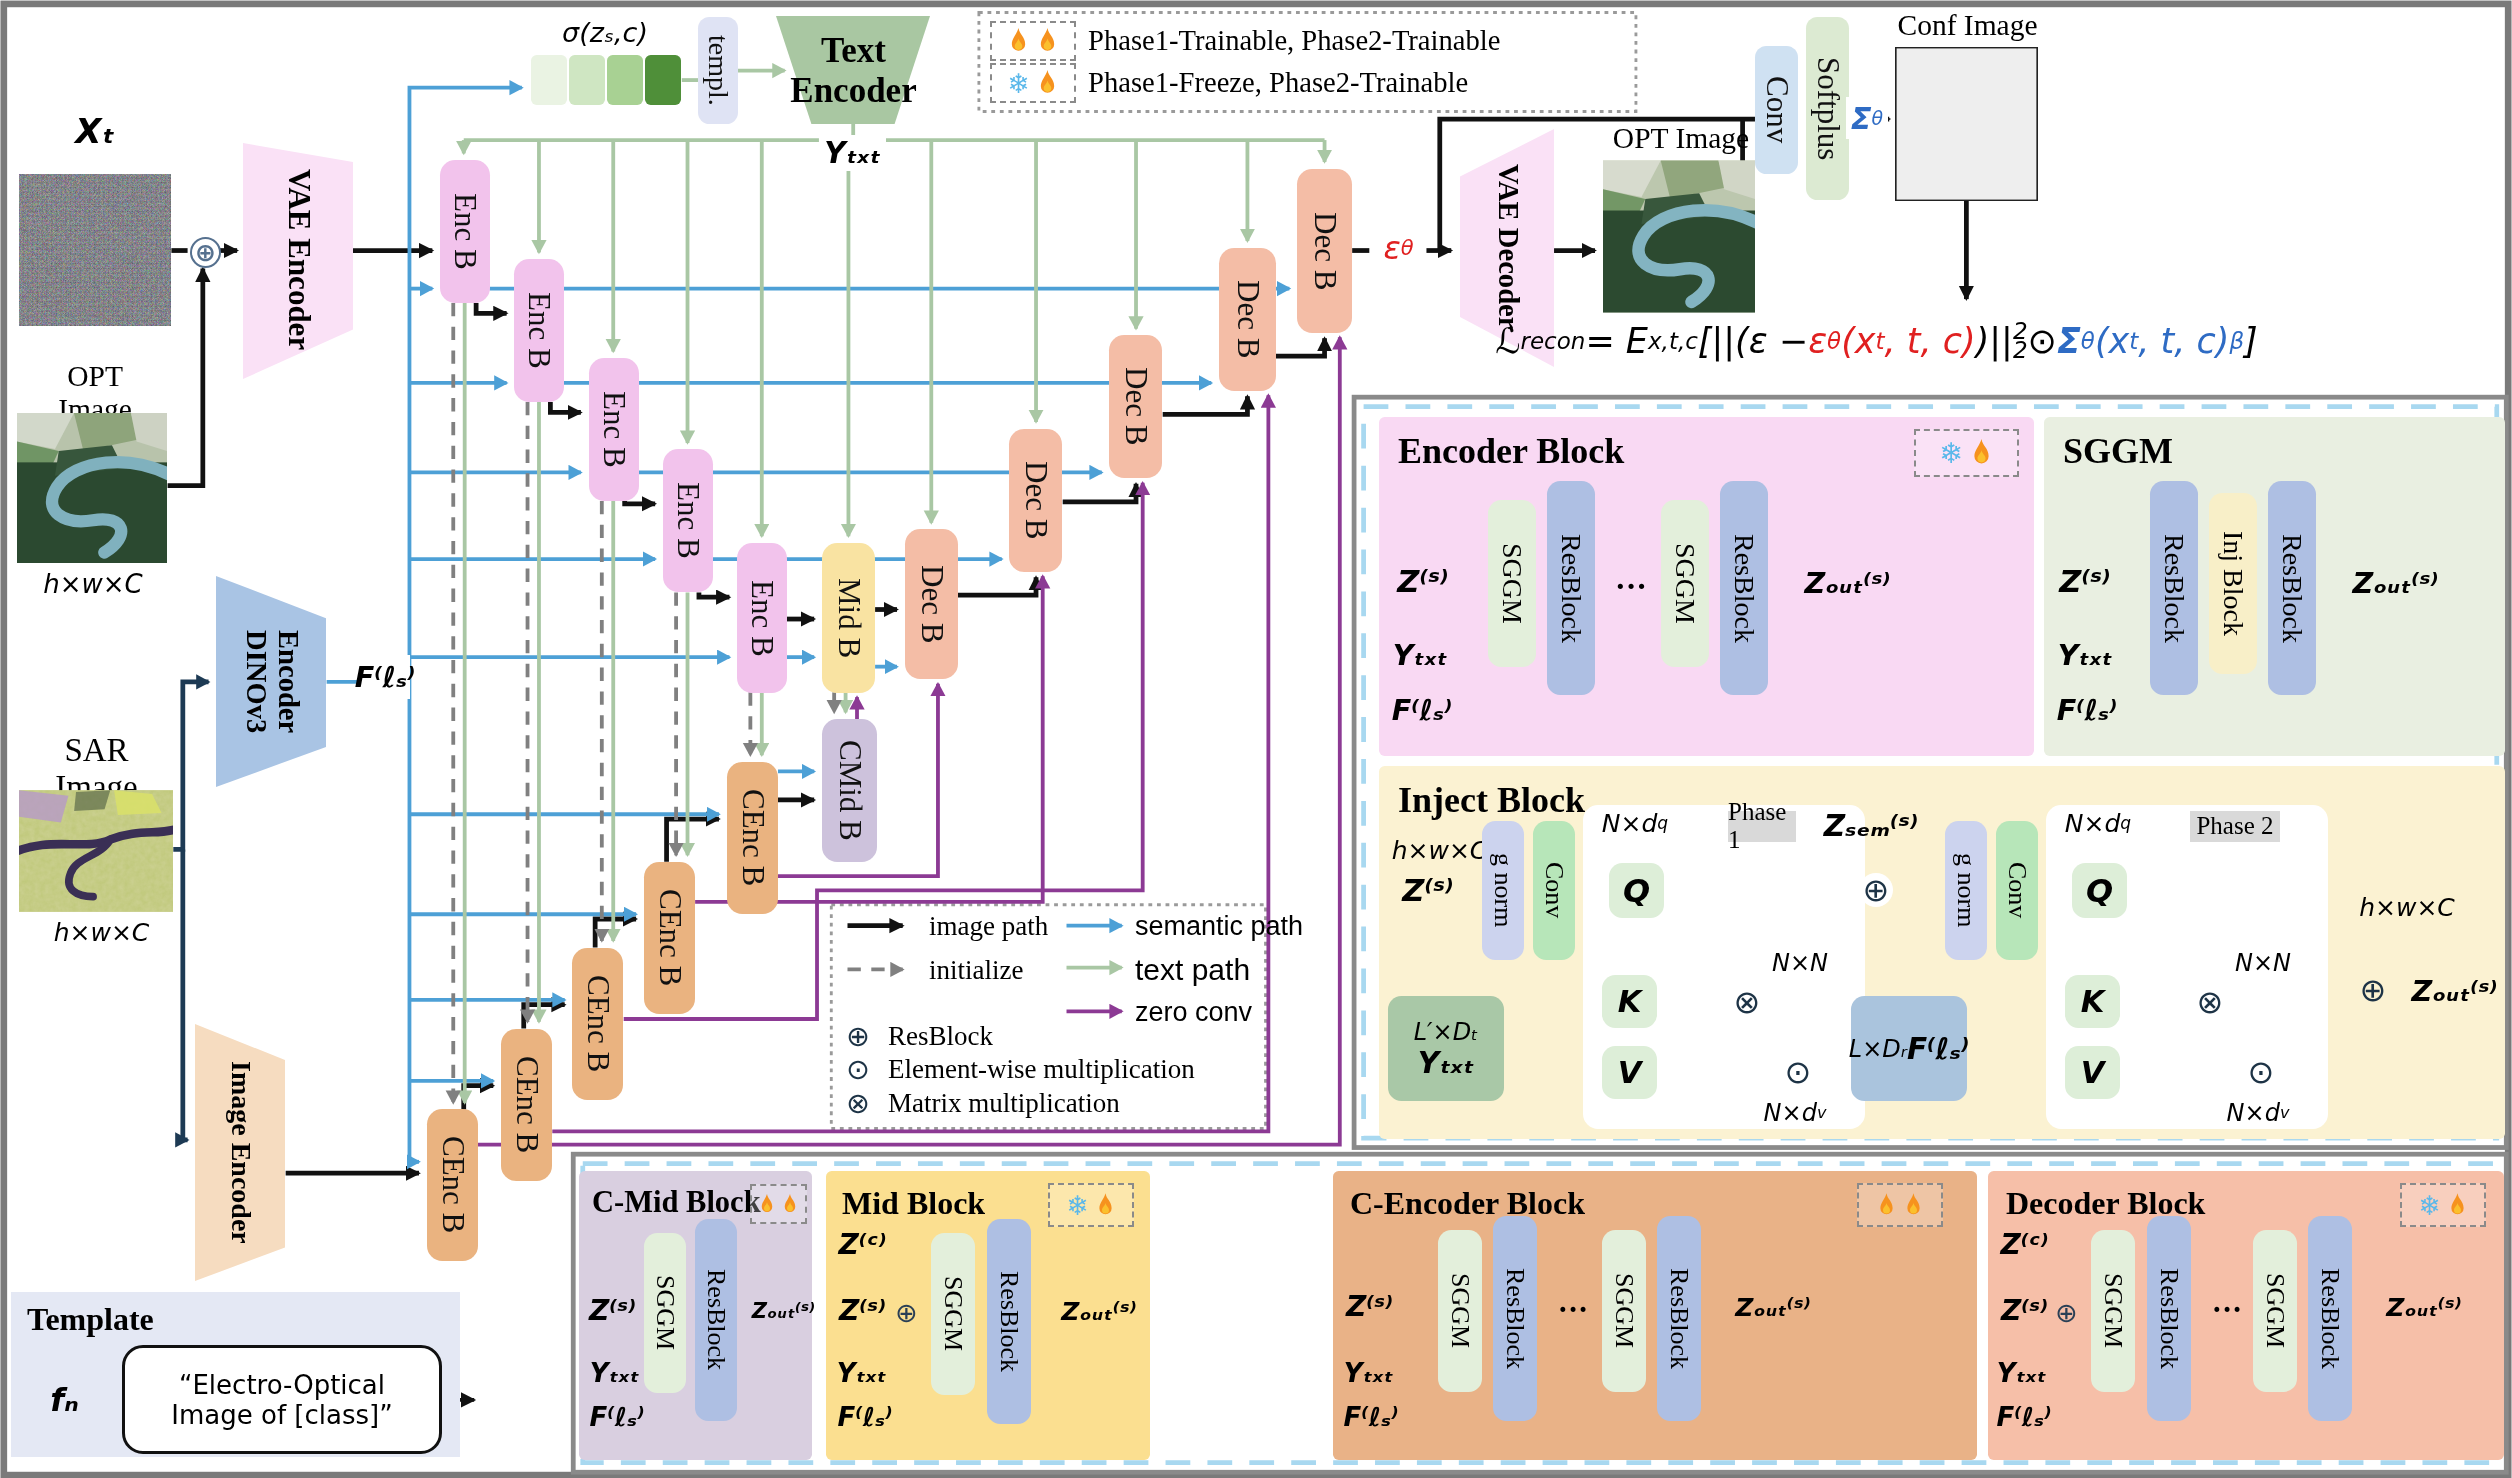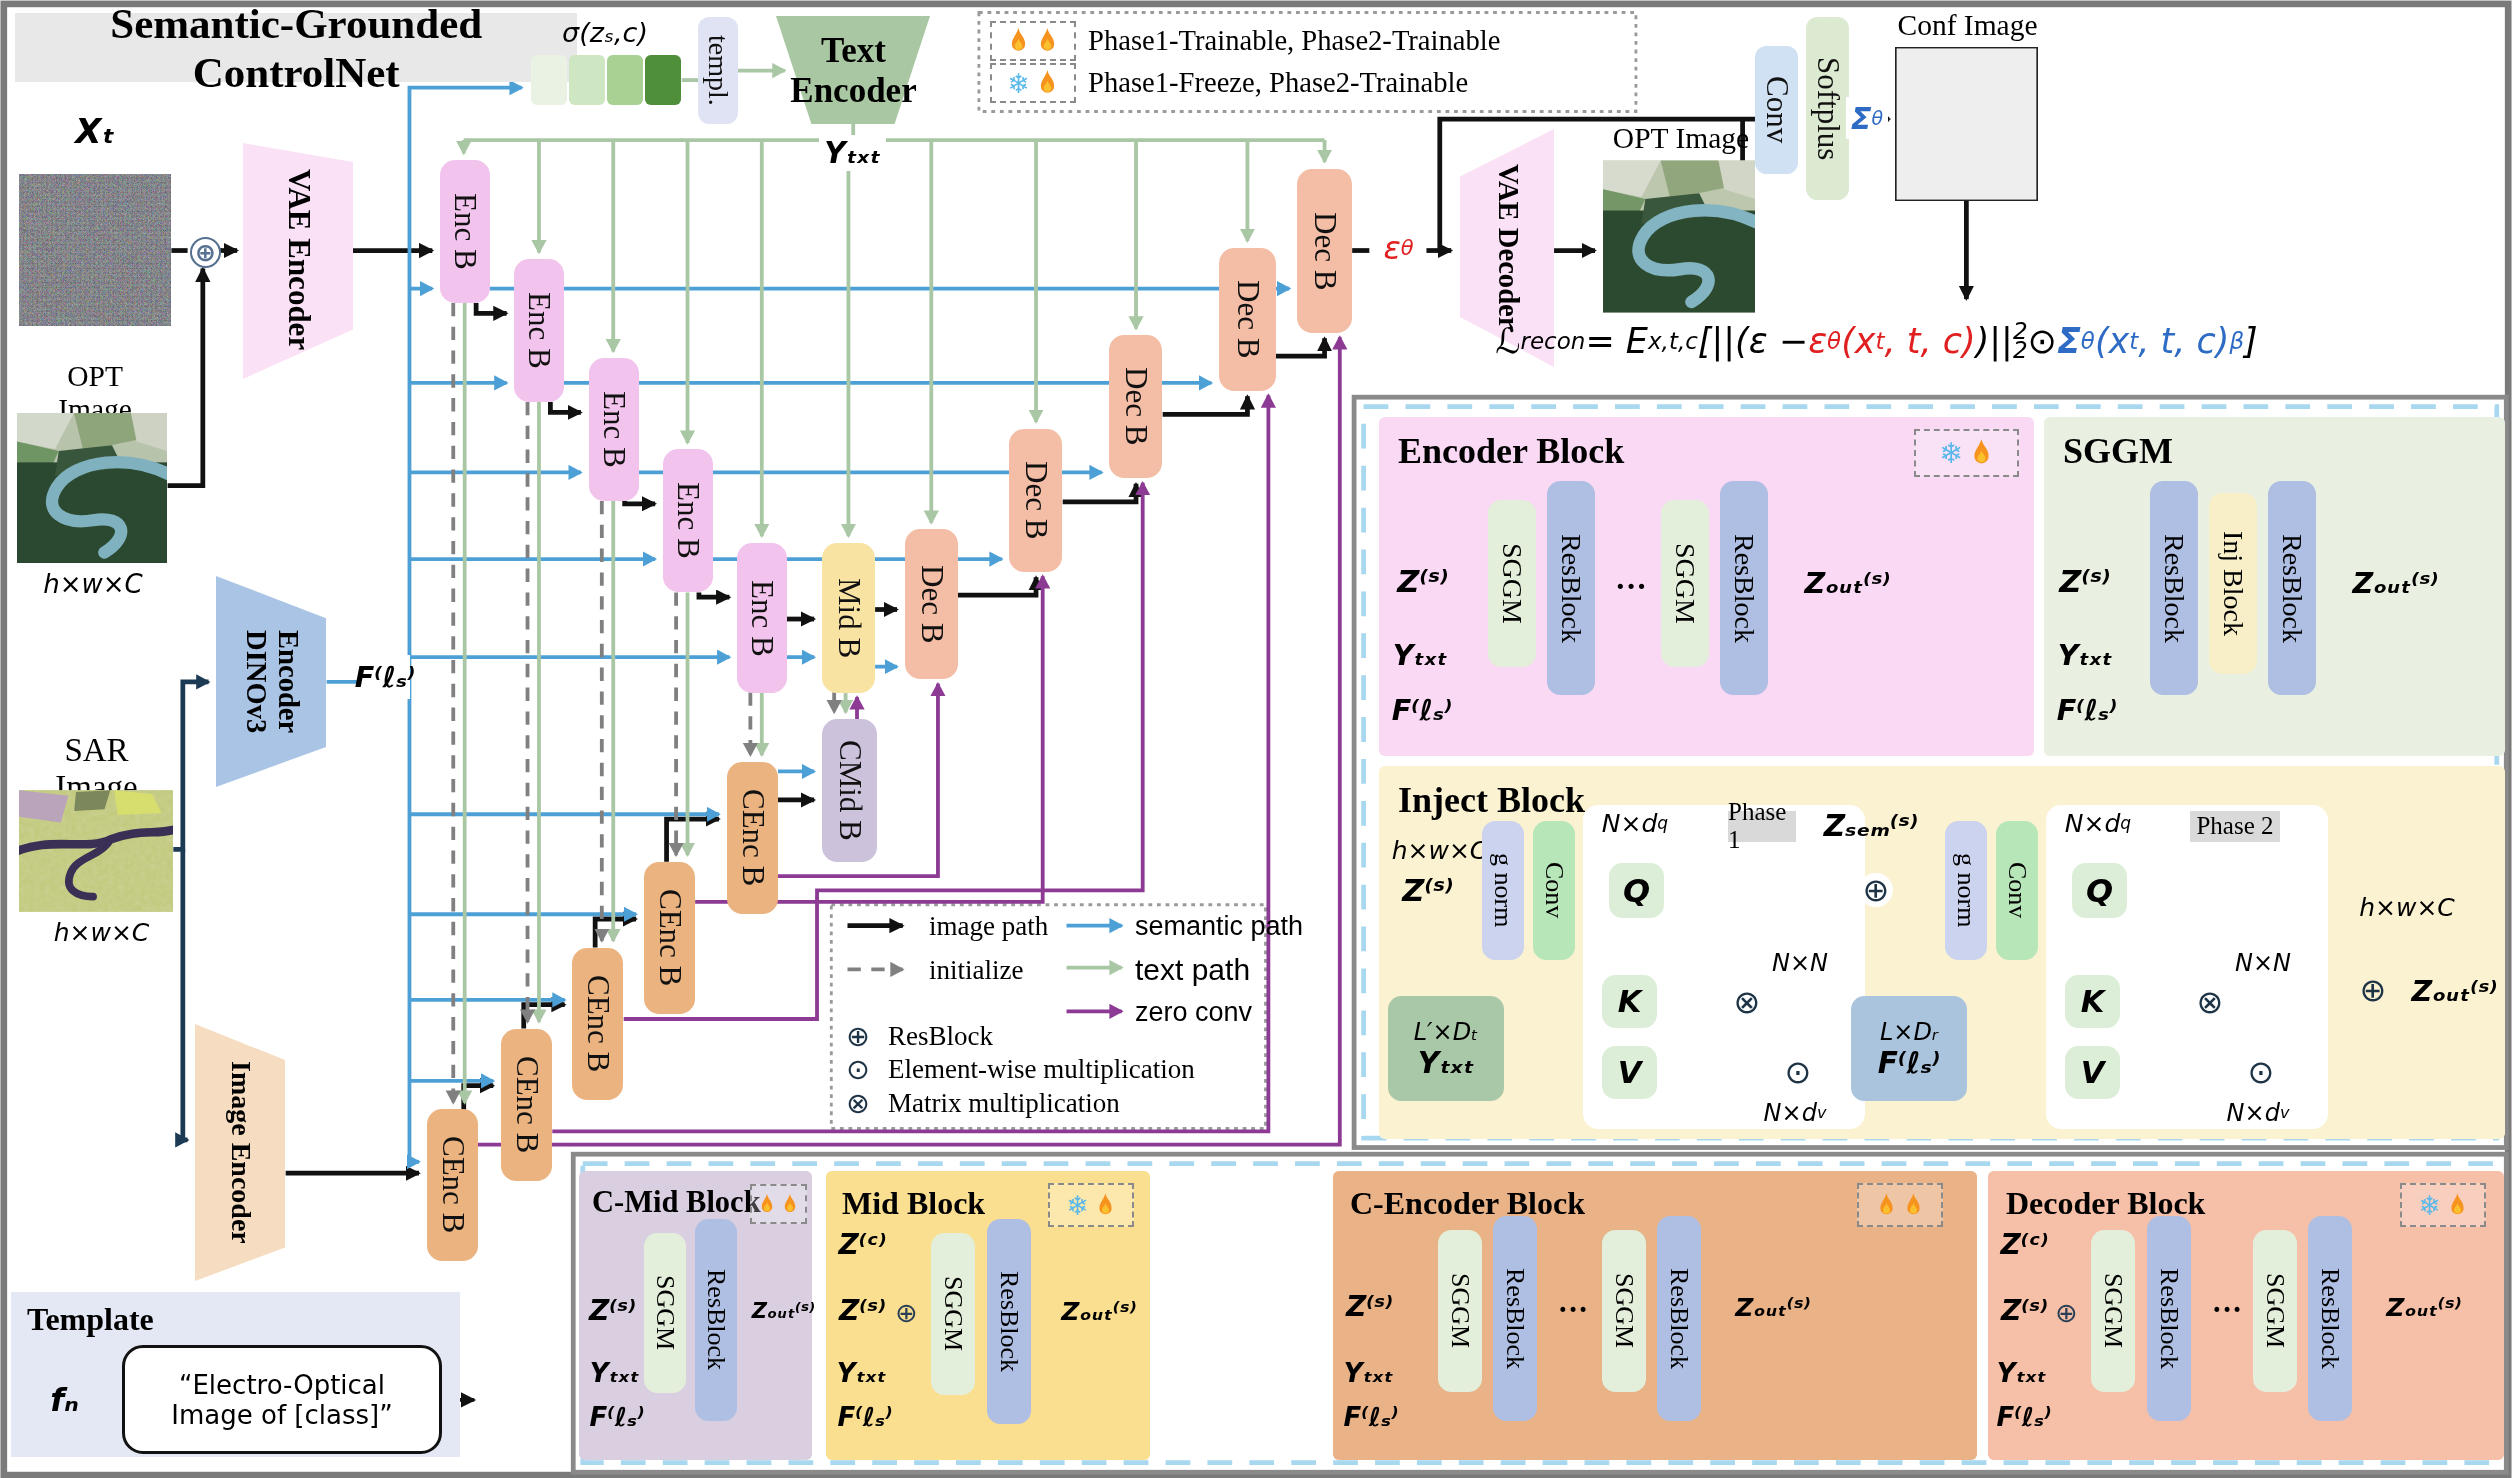"Semantic-Grounded ControlNet" div.abs { html: <div> <span>Semantic-Grounded ControlNet</span> </div> -> none }
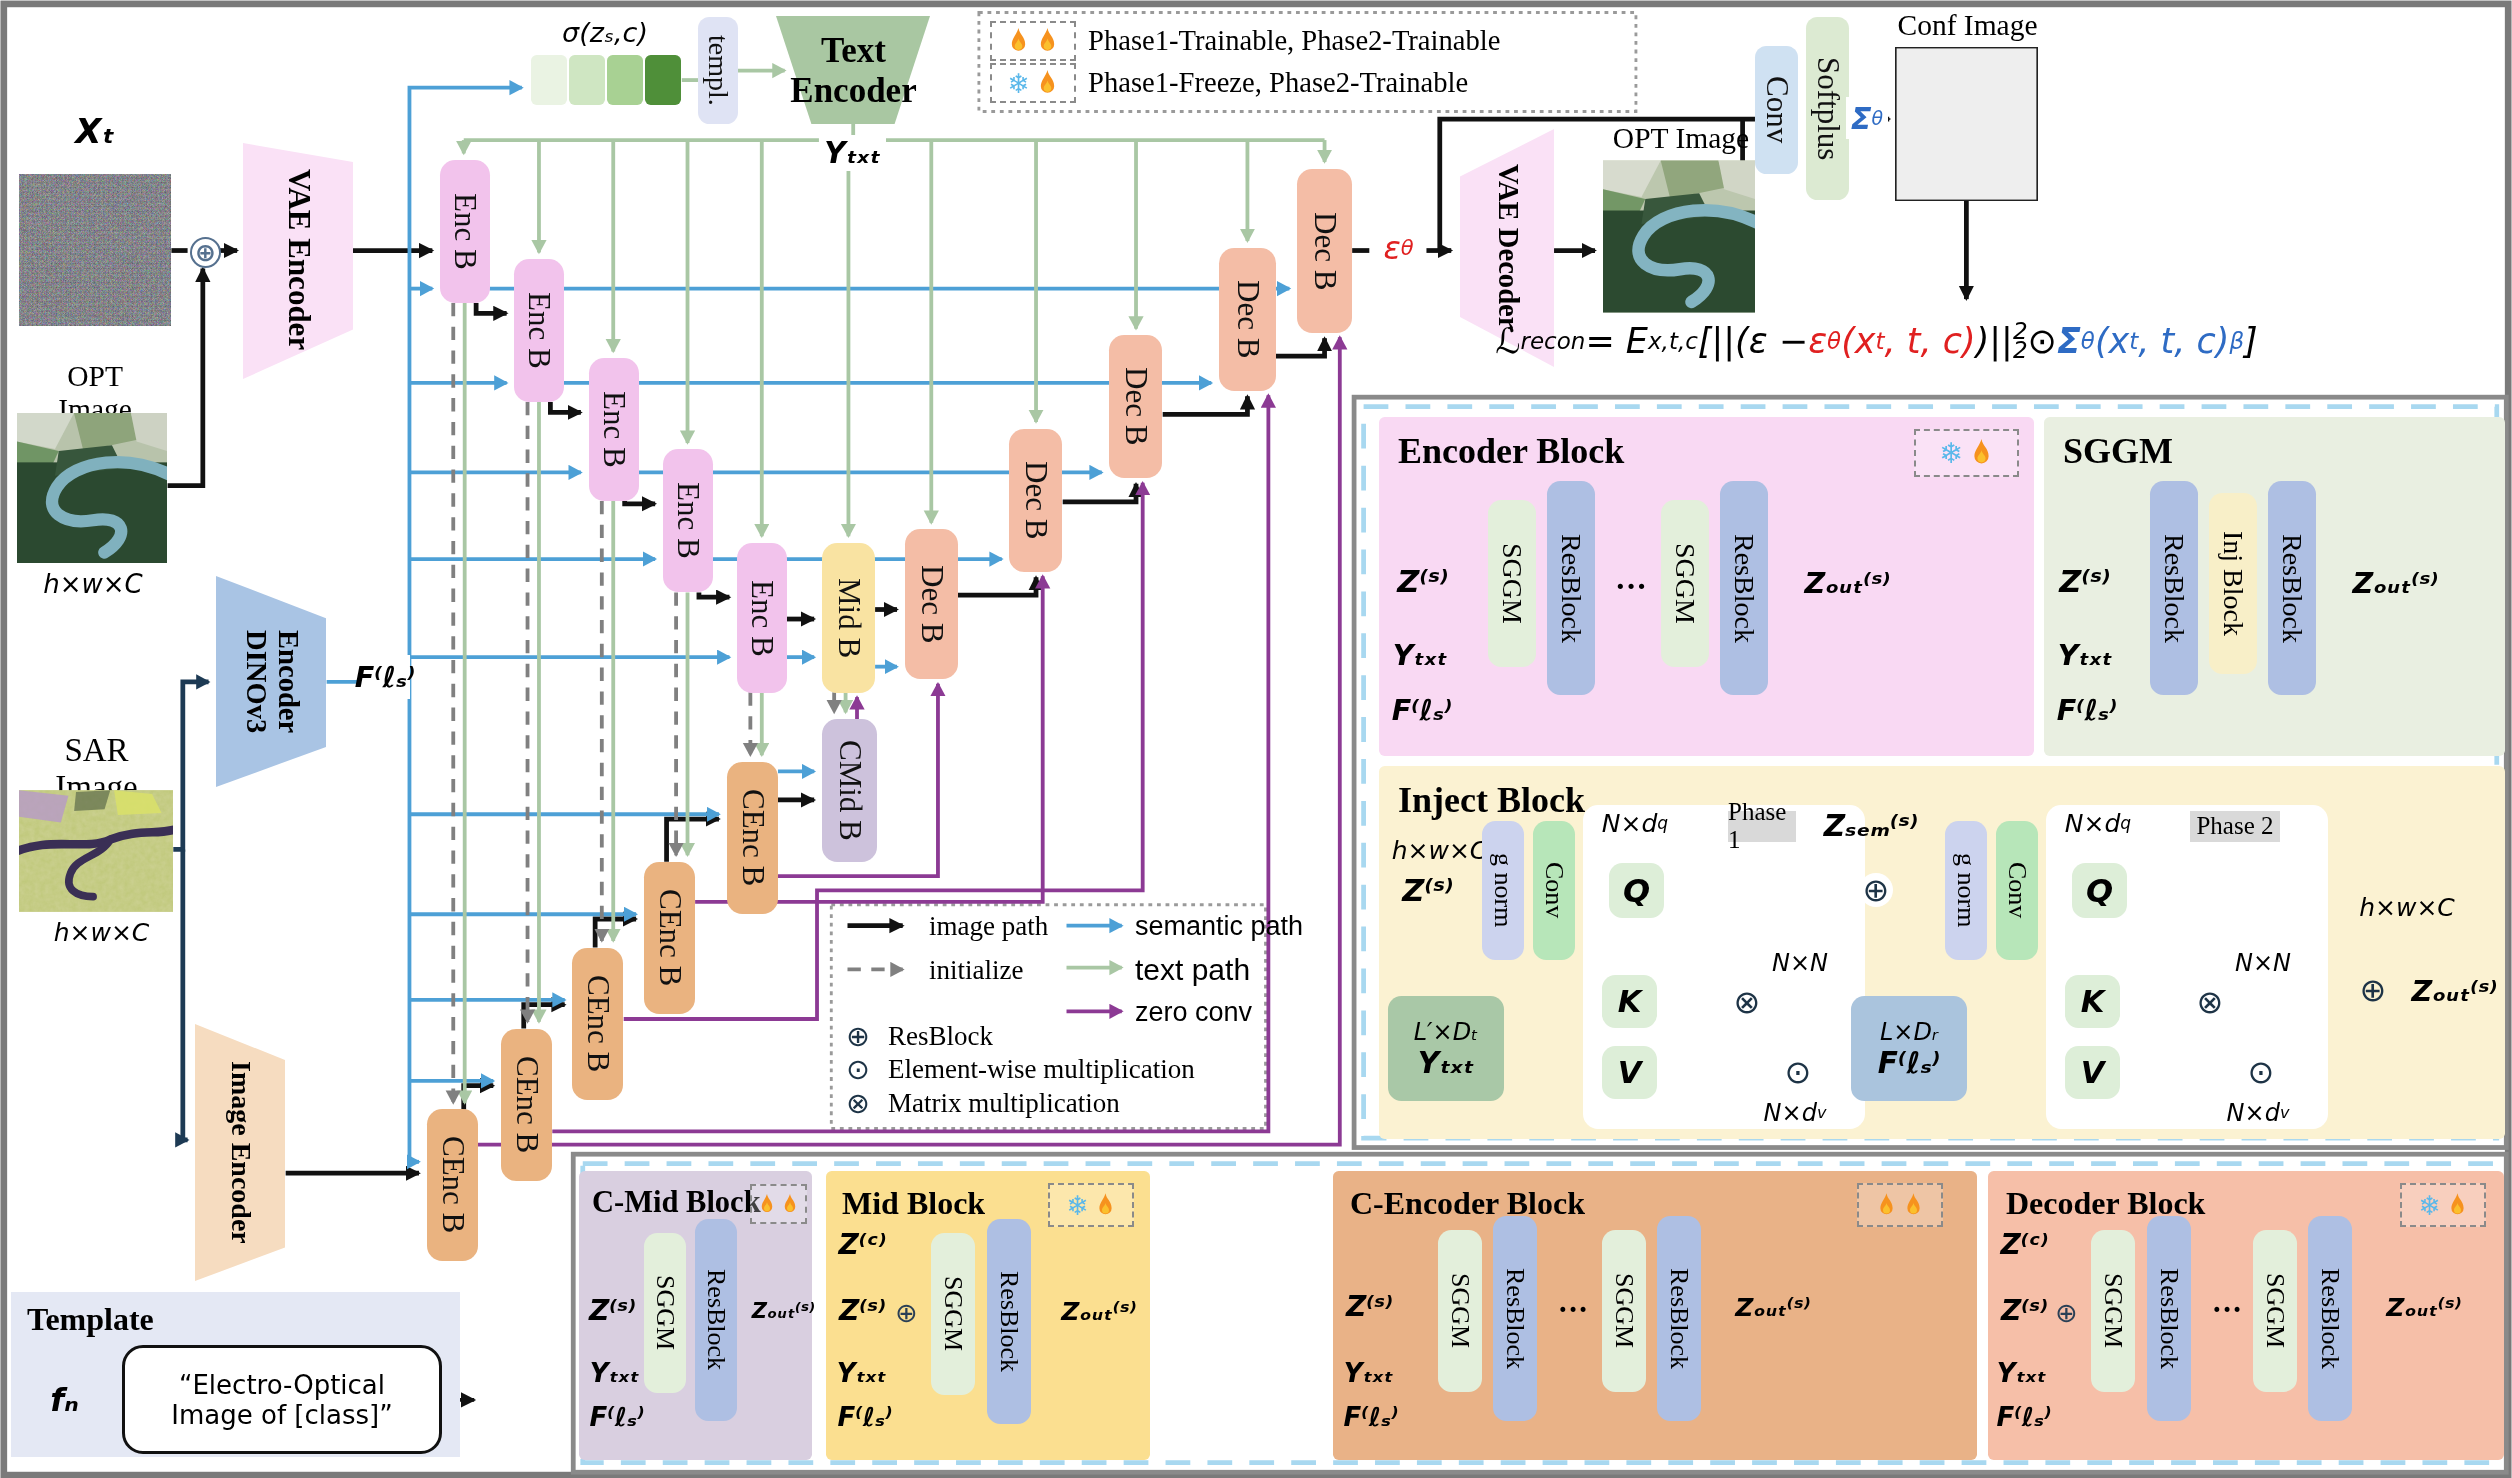"L×Dᵣ" div.abs { flex-direction: column -> none }
